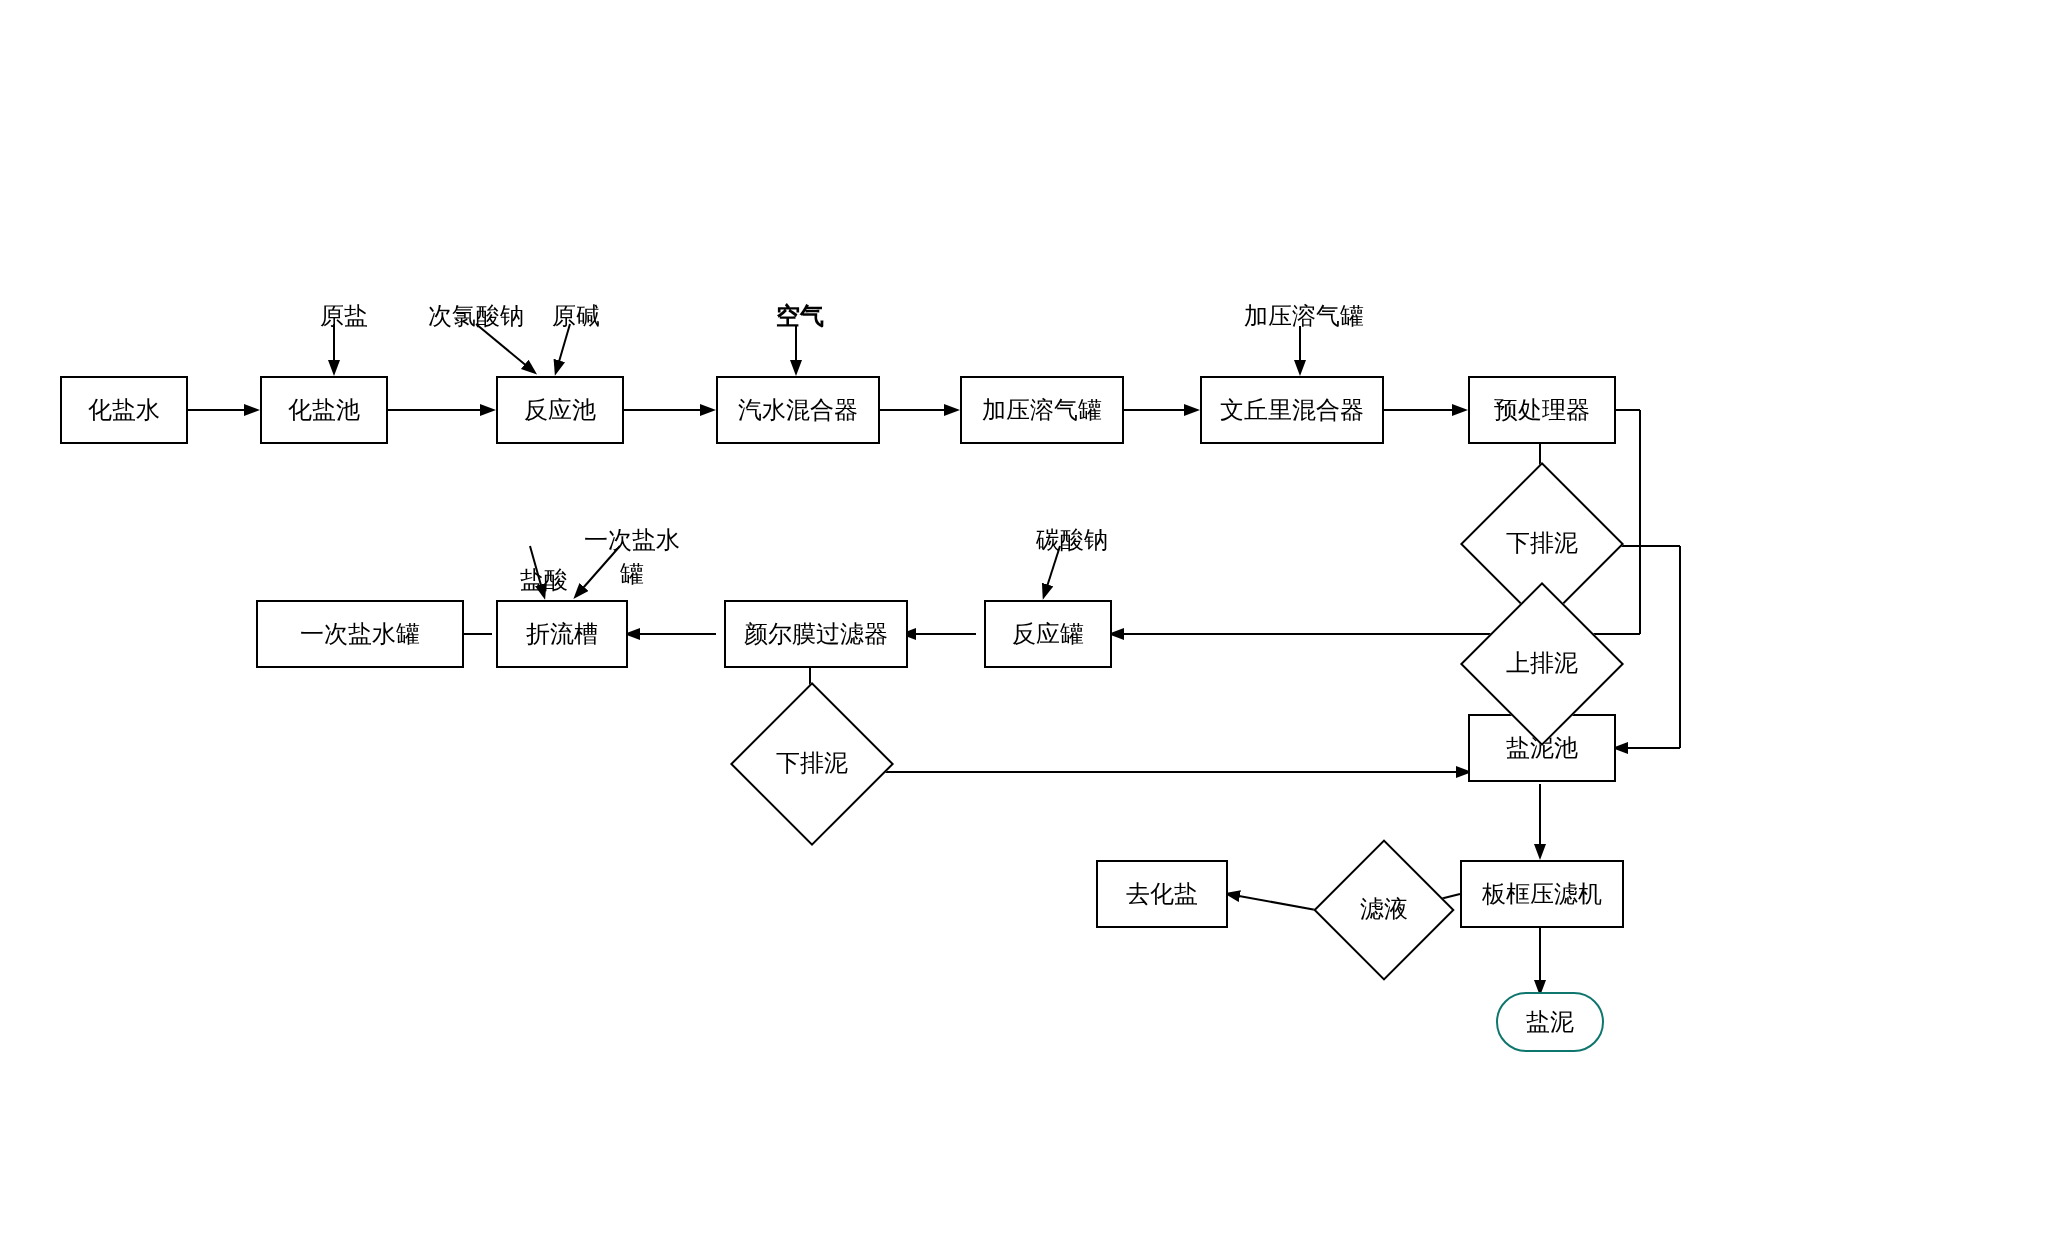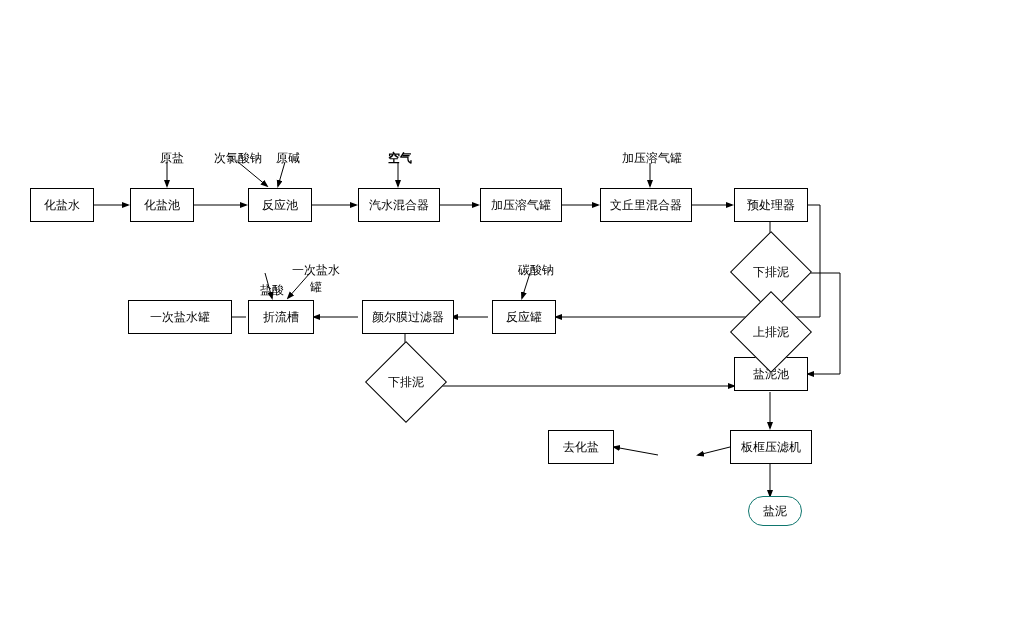"滤液" div.diamond-wrapper { html: none -> <div> <div></div> <span>滤液</span> </div> }
